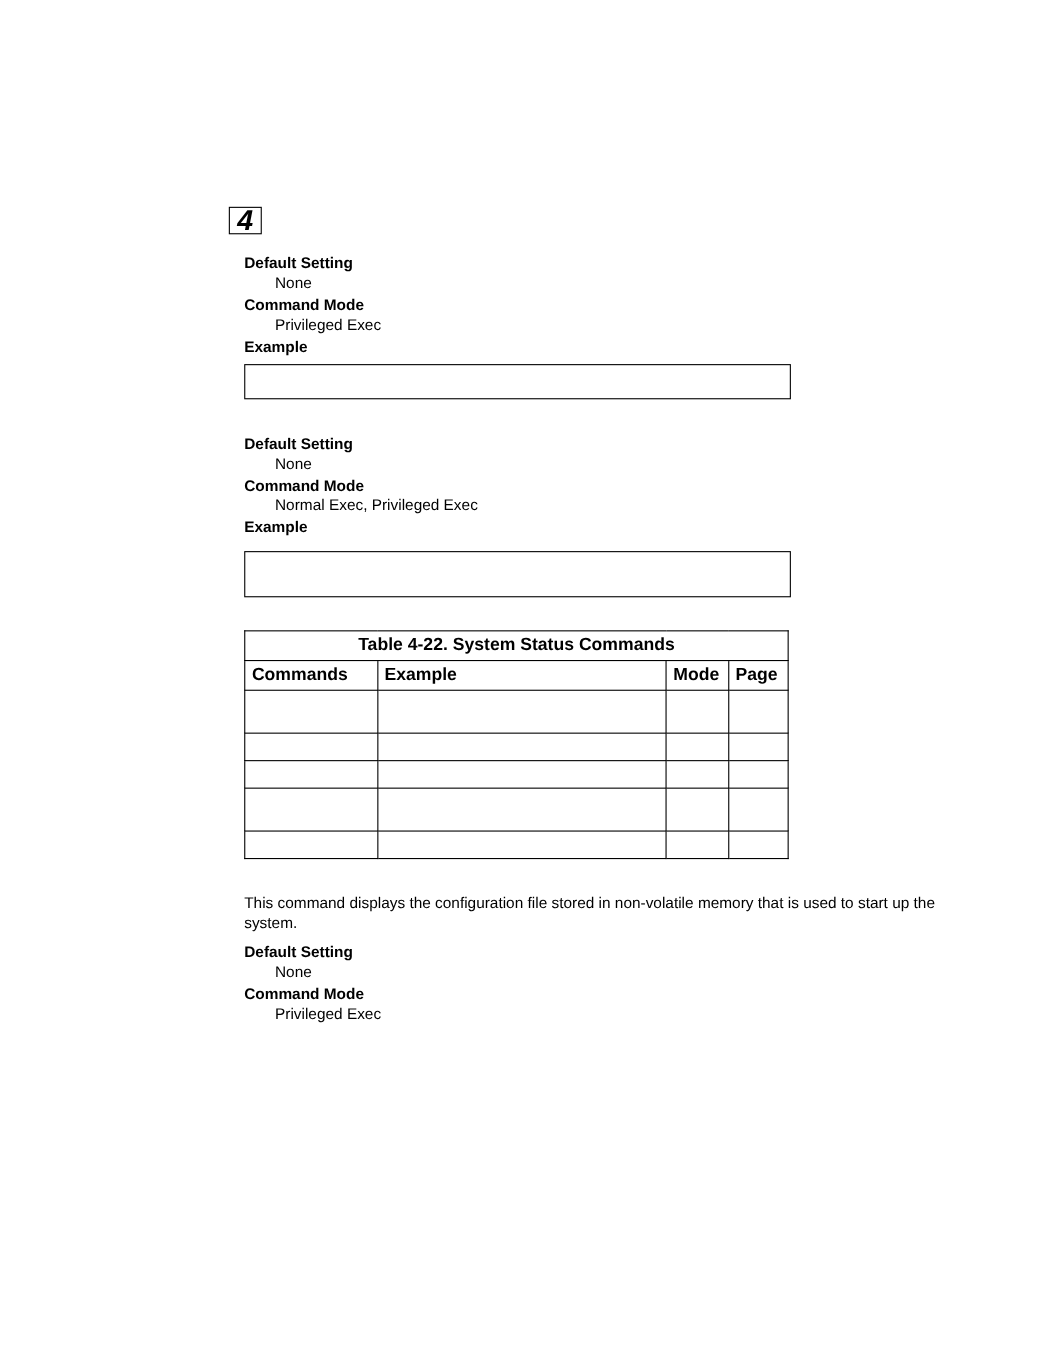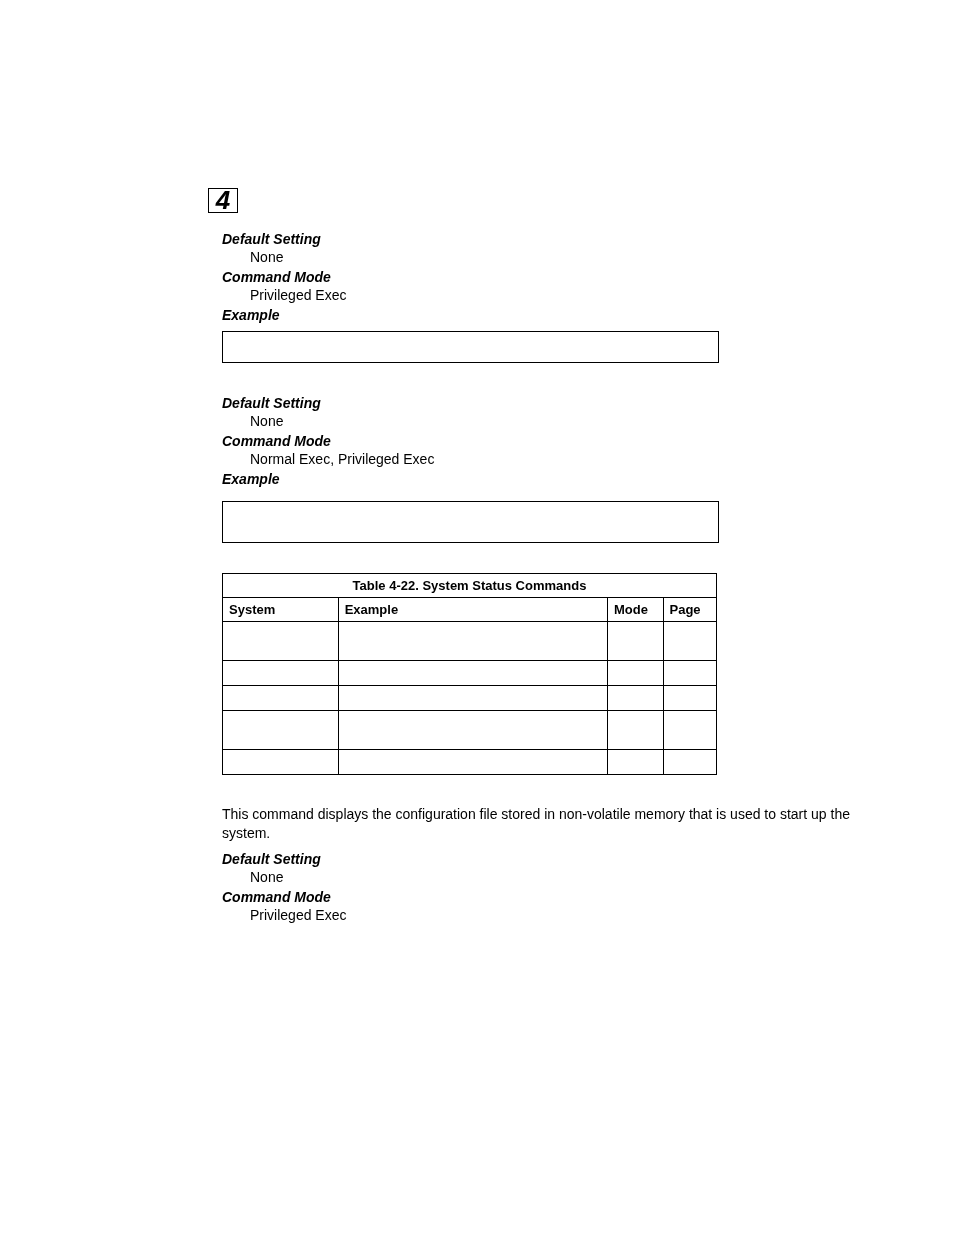"Default Setting" .section-label { font-style: italic -> none }
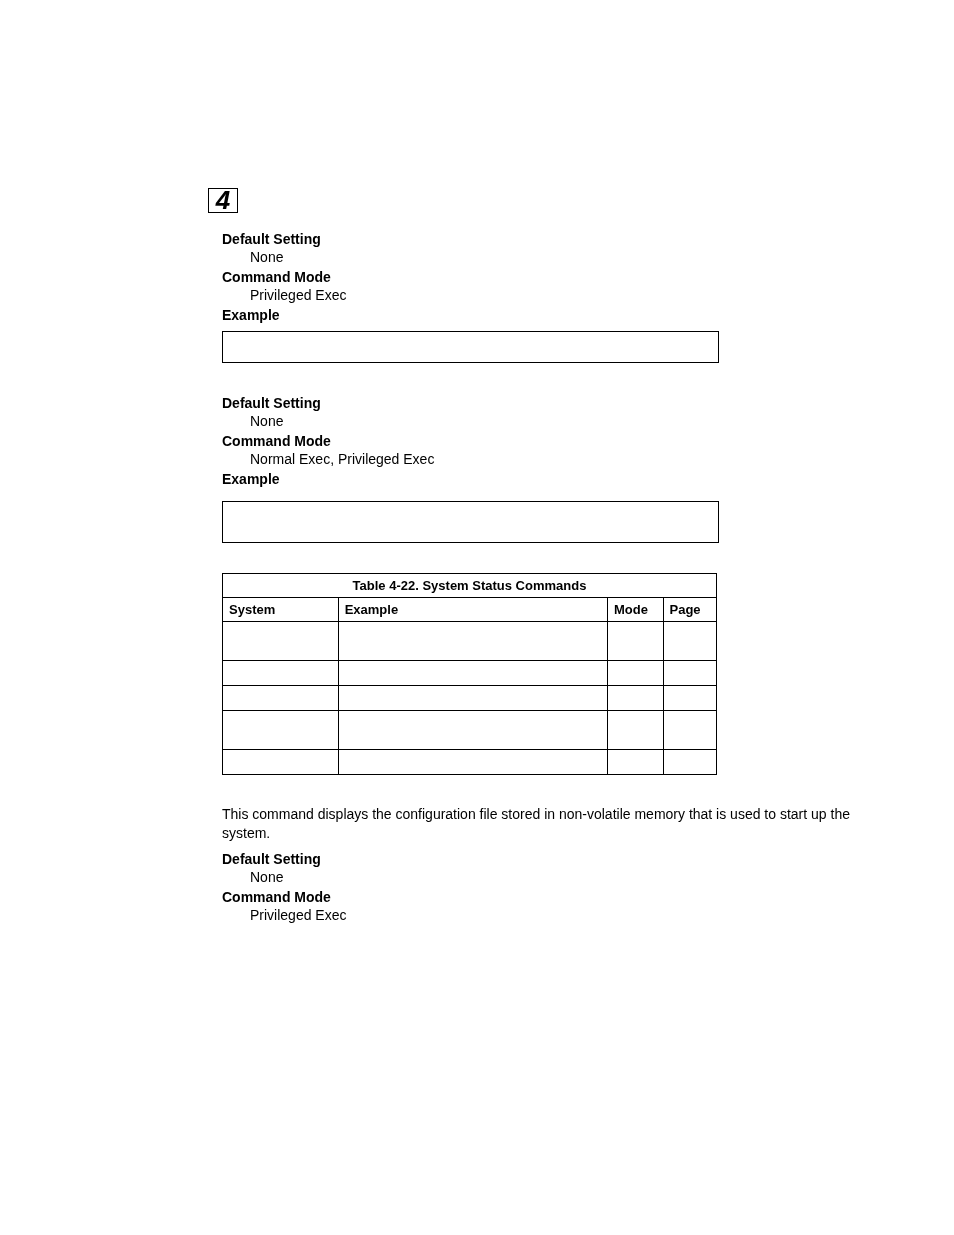"Table 4-22. System Status Commands" table.cmds td, table.cmds th { font-size: 13px -> 16px }
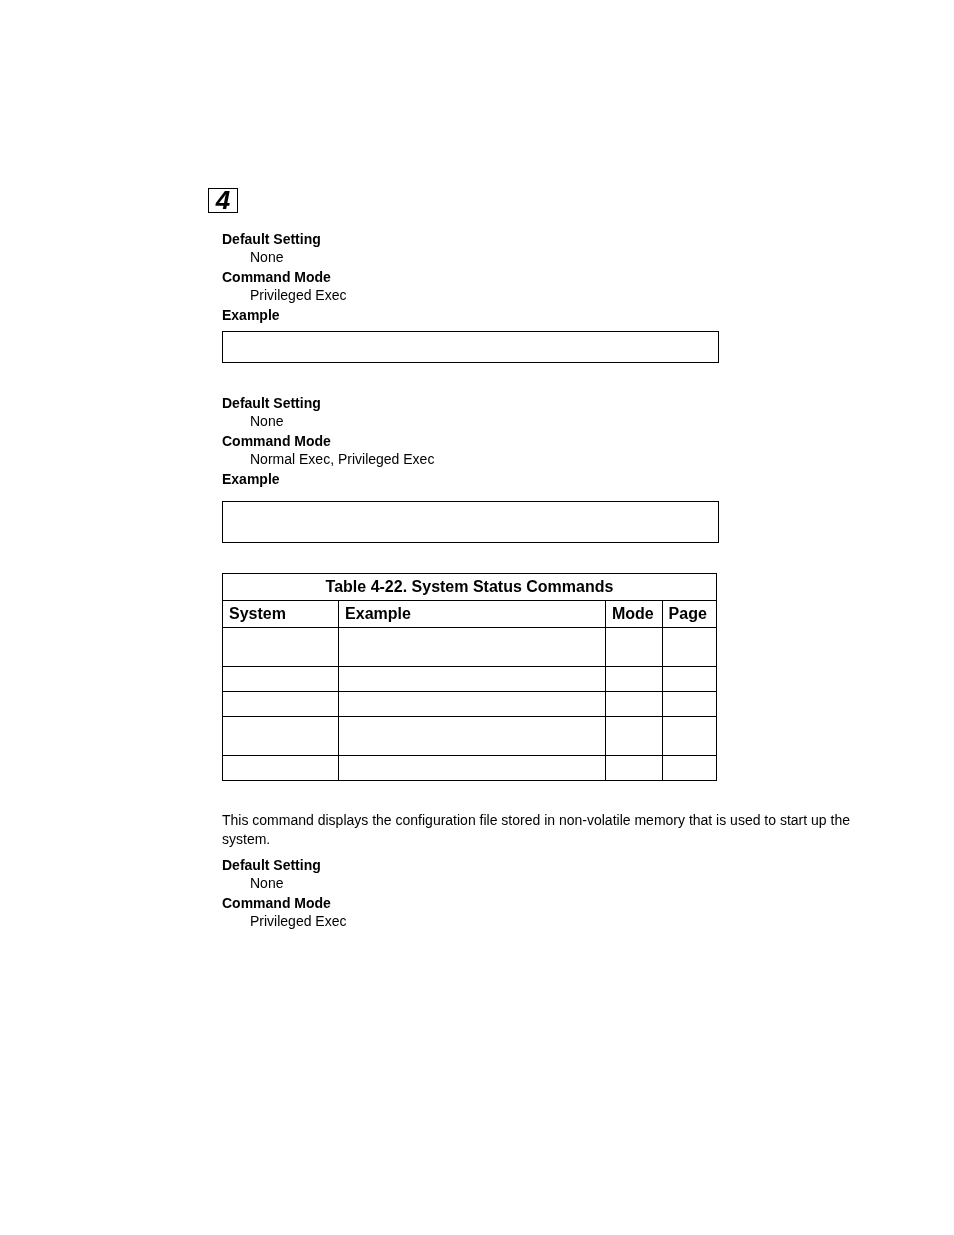"System" td.col-cmd { text: System -> Commands }
